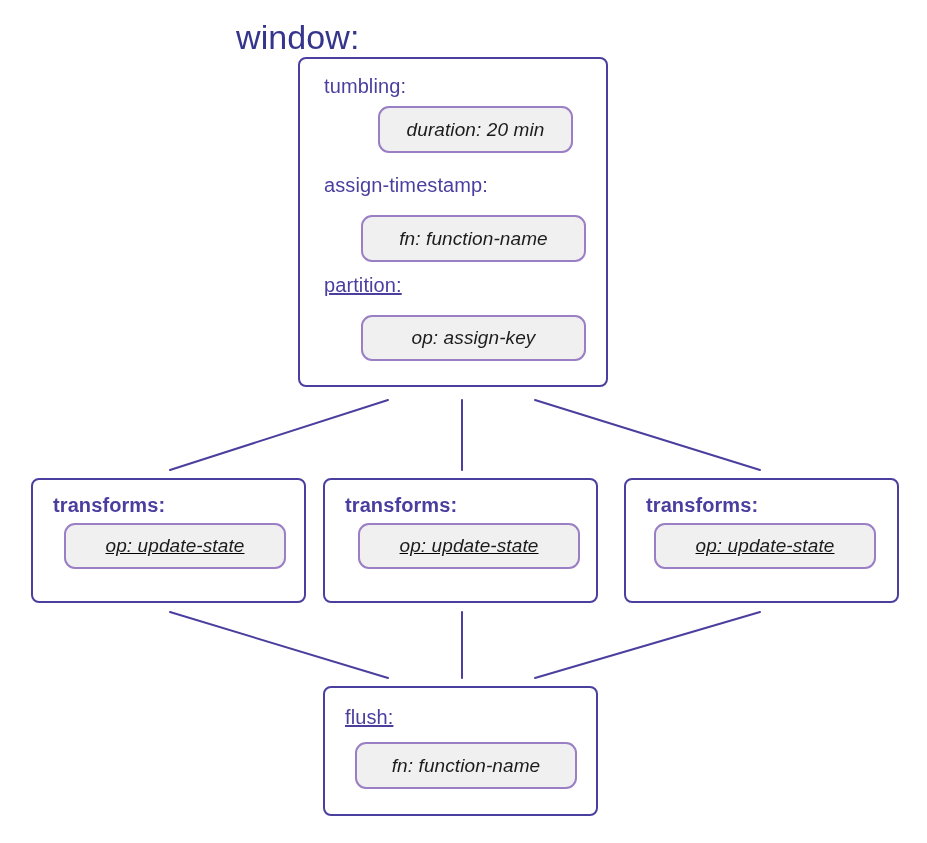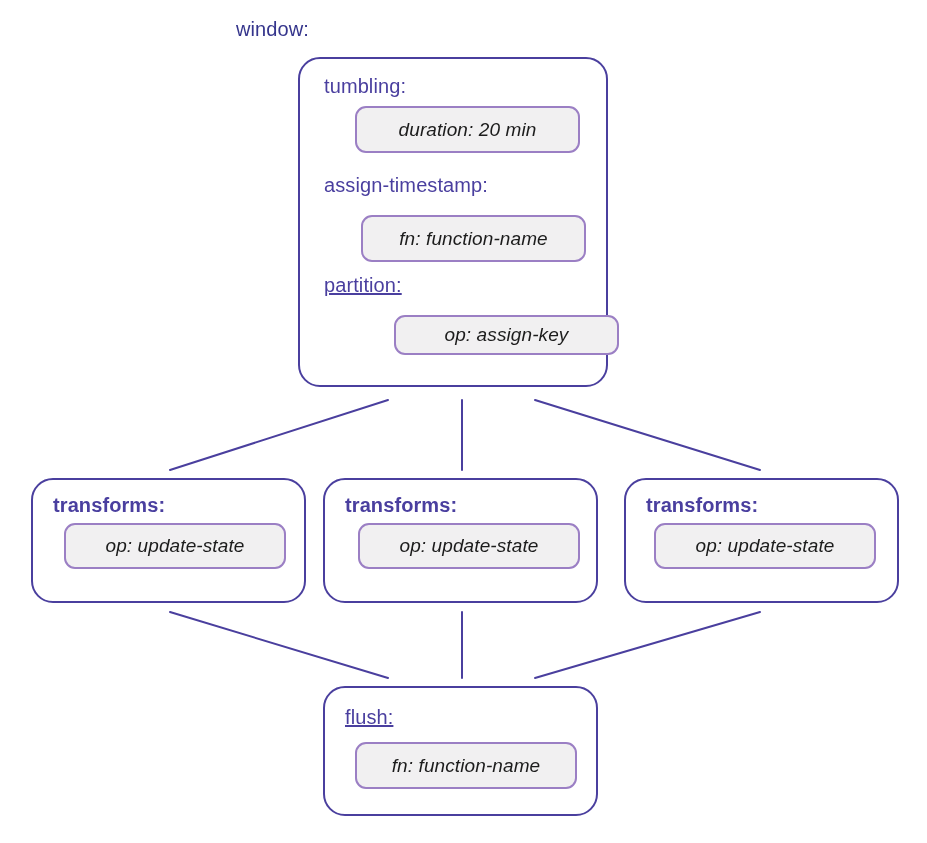"window:" .root-title { font-size: 20px -> 34px }
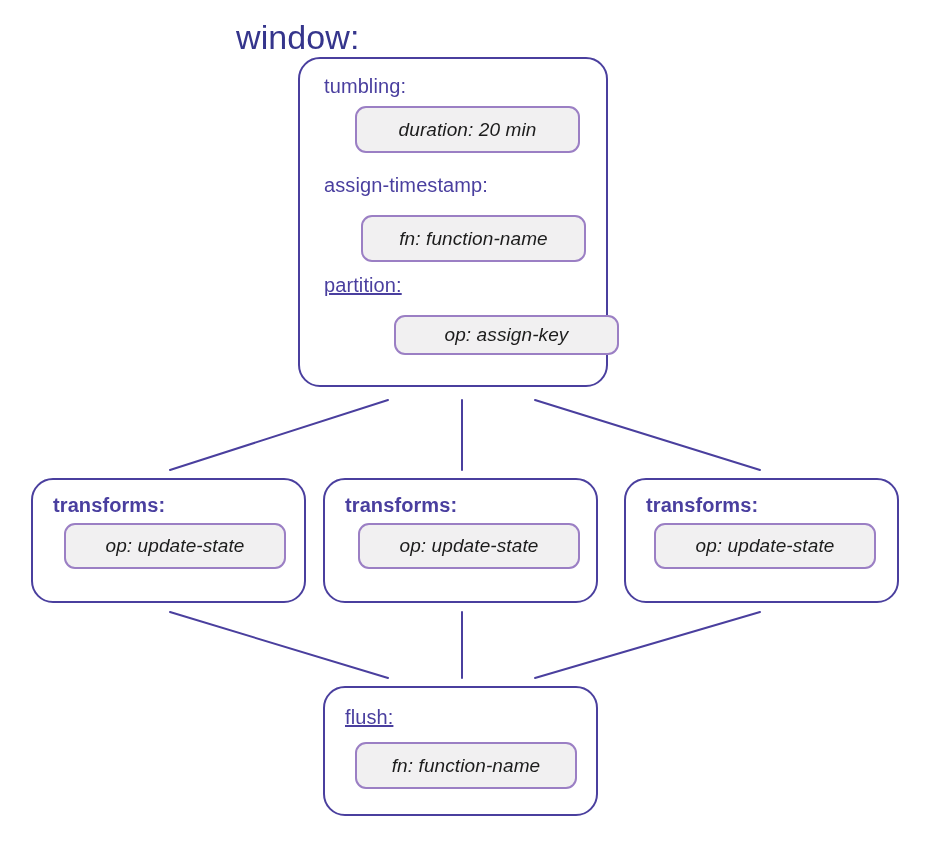"tumbling:" .node { border-radius: 22px -> 8px }
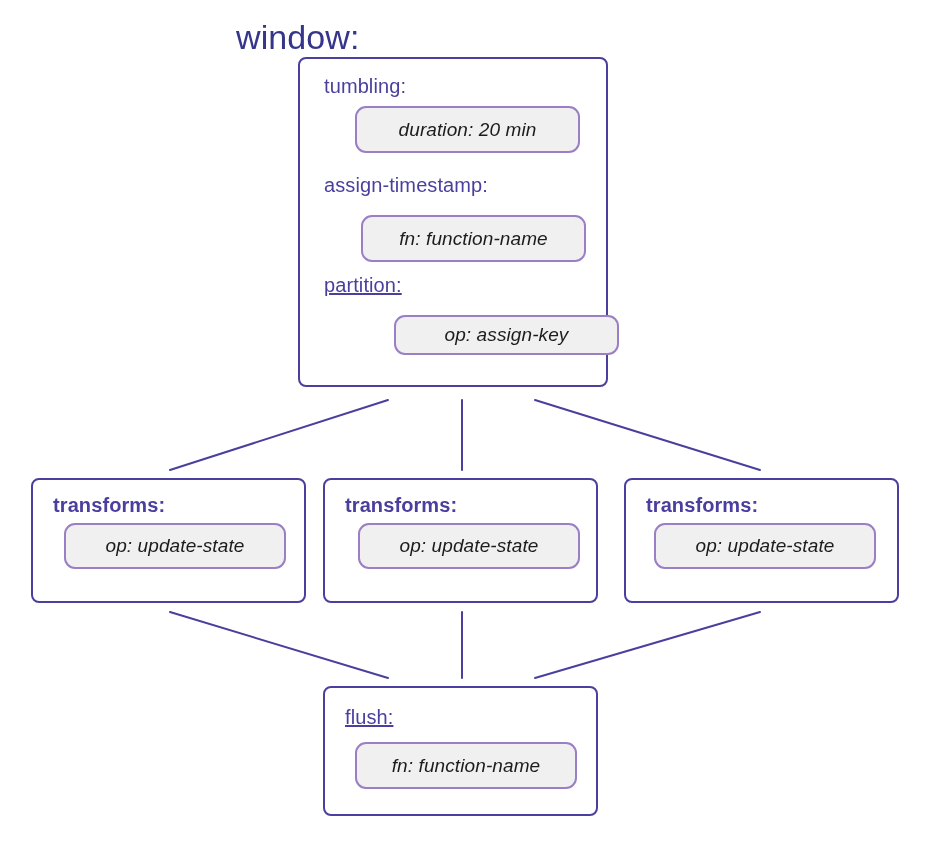"duration: 20 min" #chip-duration { left: 355px -> 378px; width: 225px -> 195px }
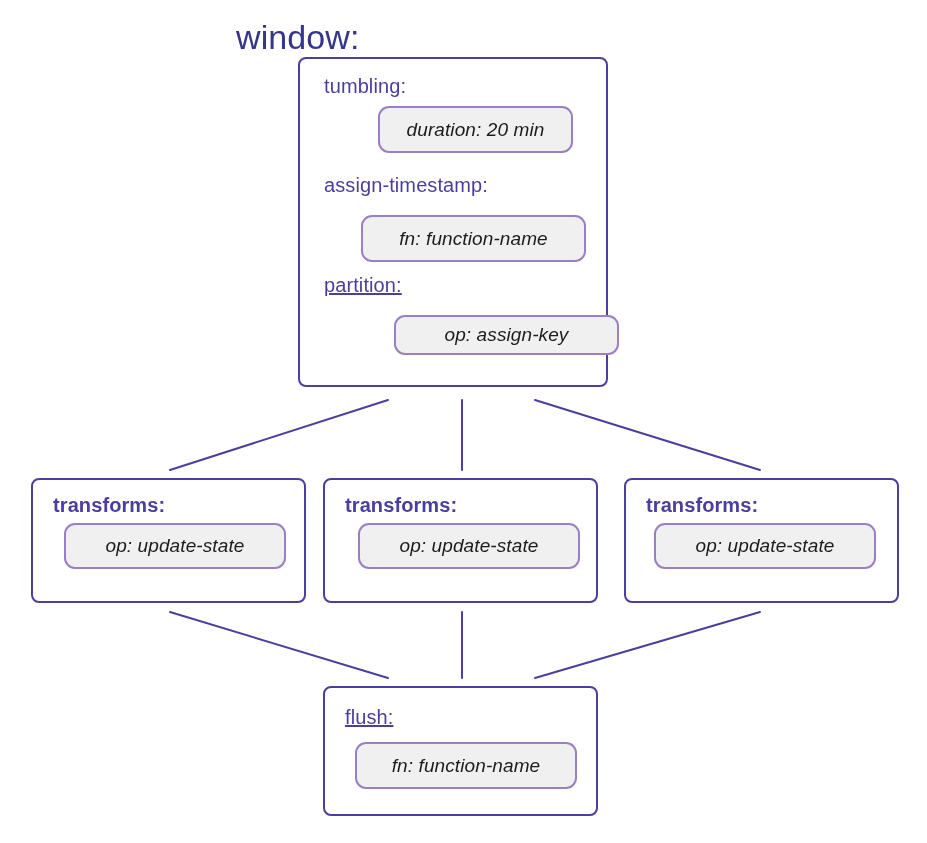"op: assign-key" #chip-assign-key { height: 40px -> 46px; margin-left: 33px -> none }
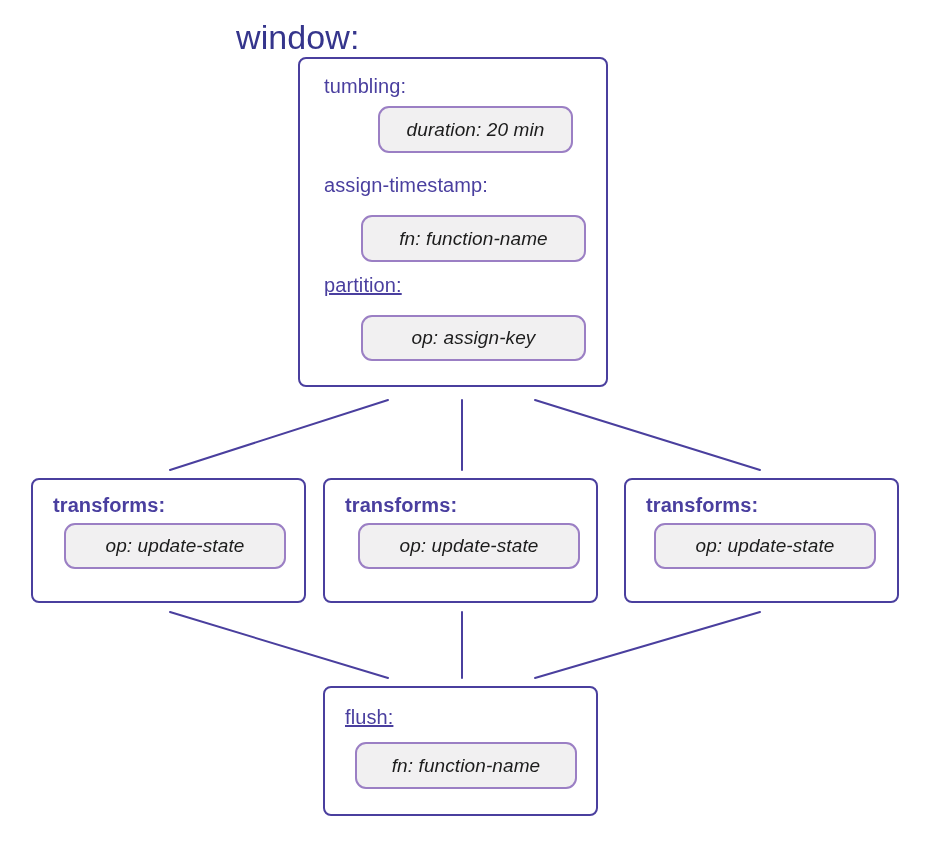"op: update-state" .chip-update-state { text-decoration: none -> underline }
